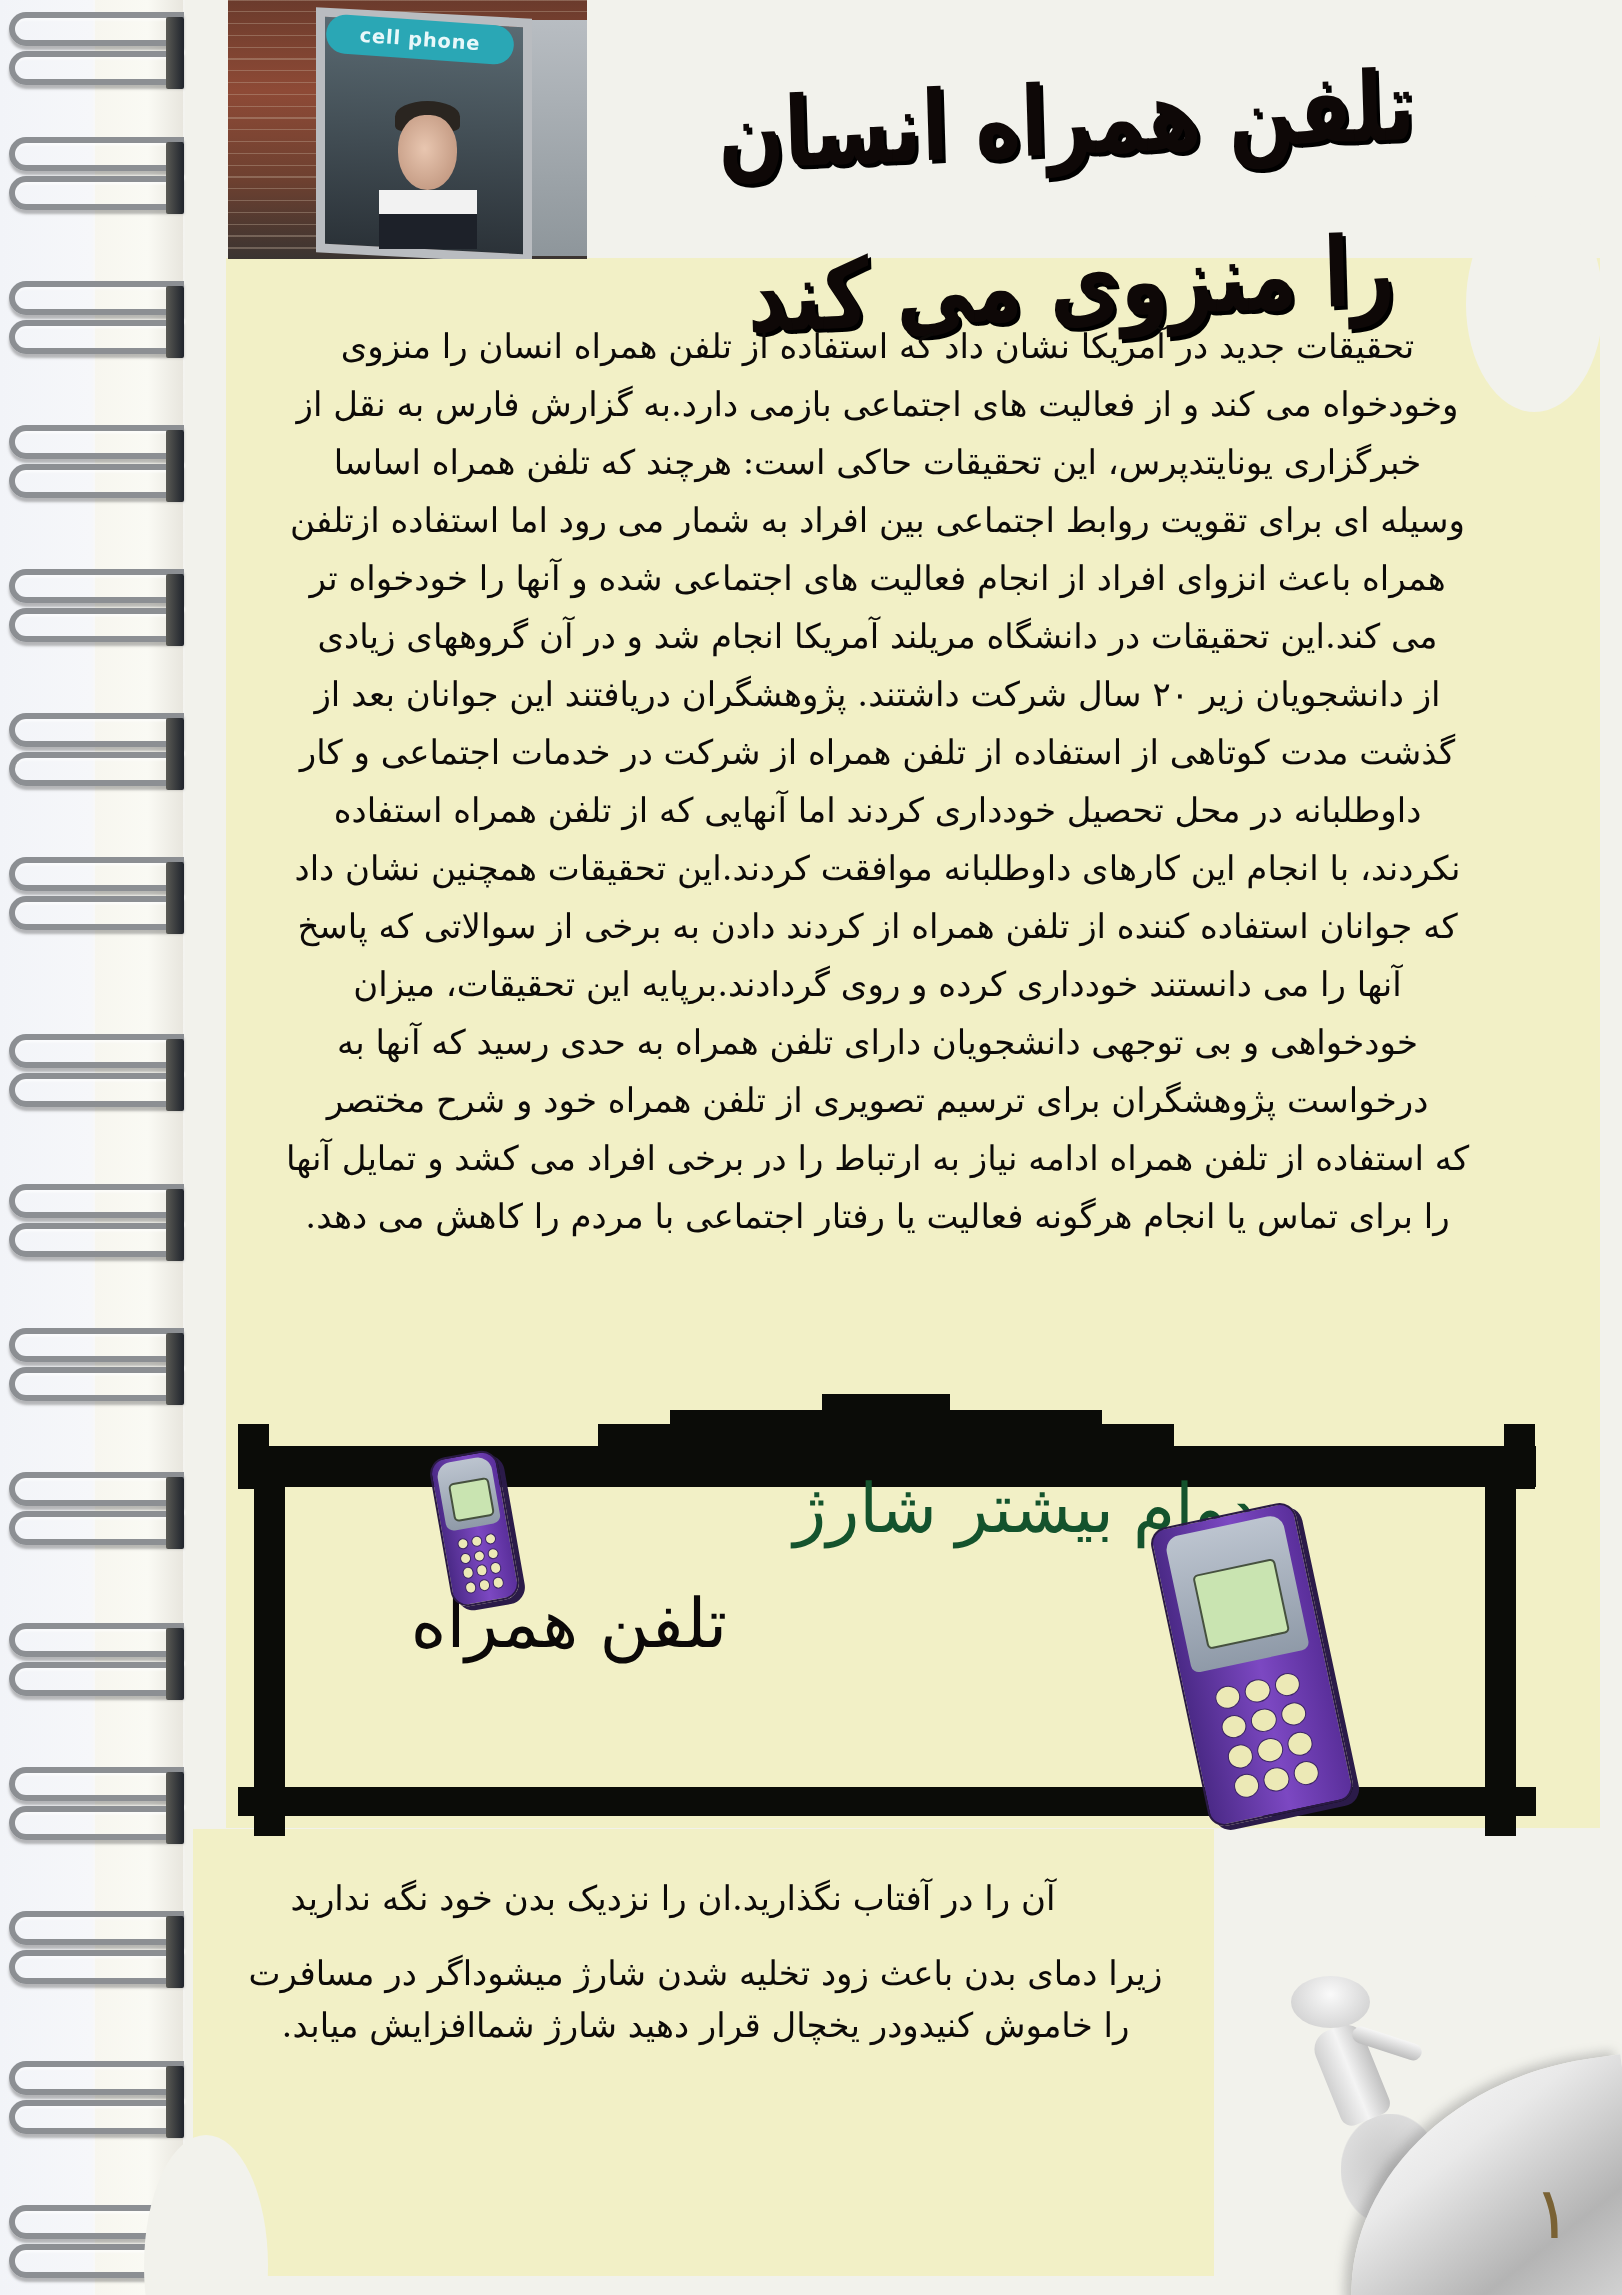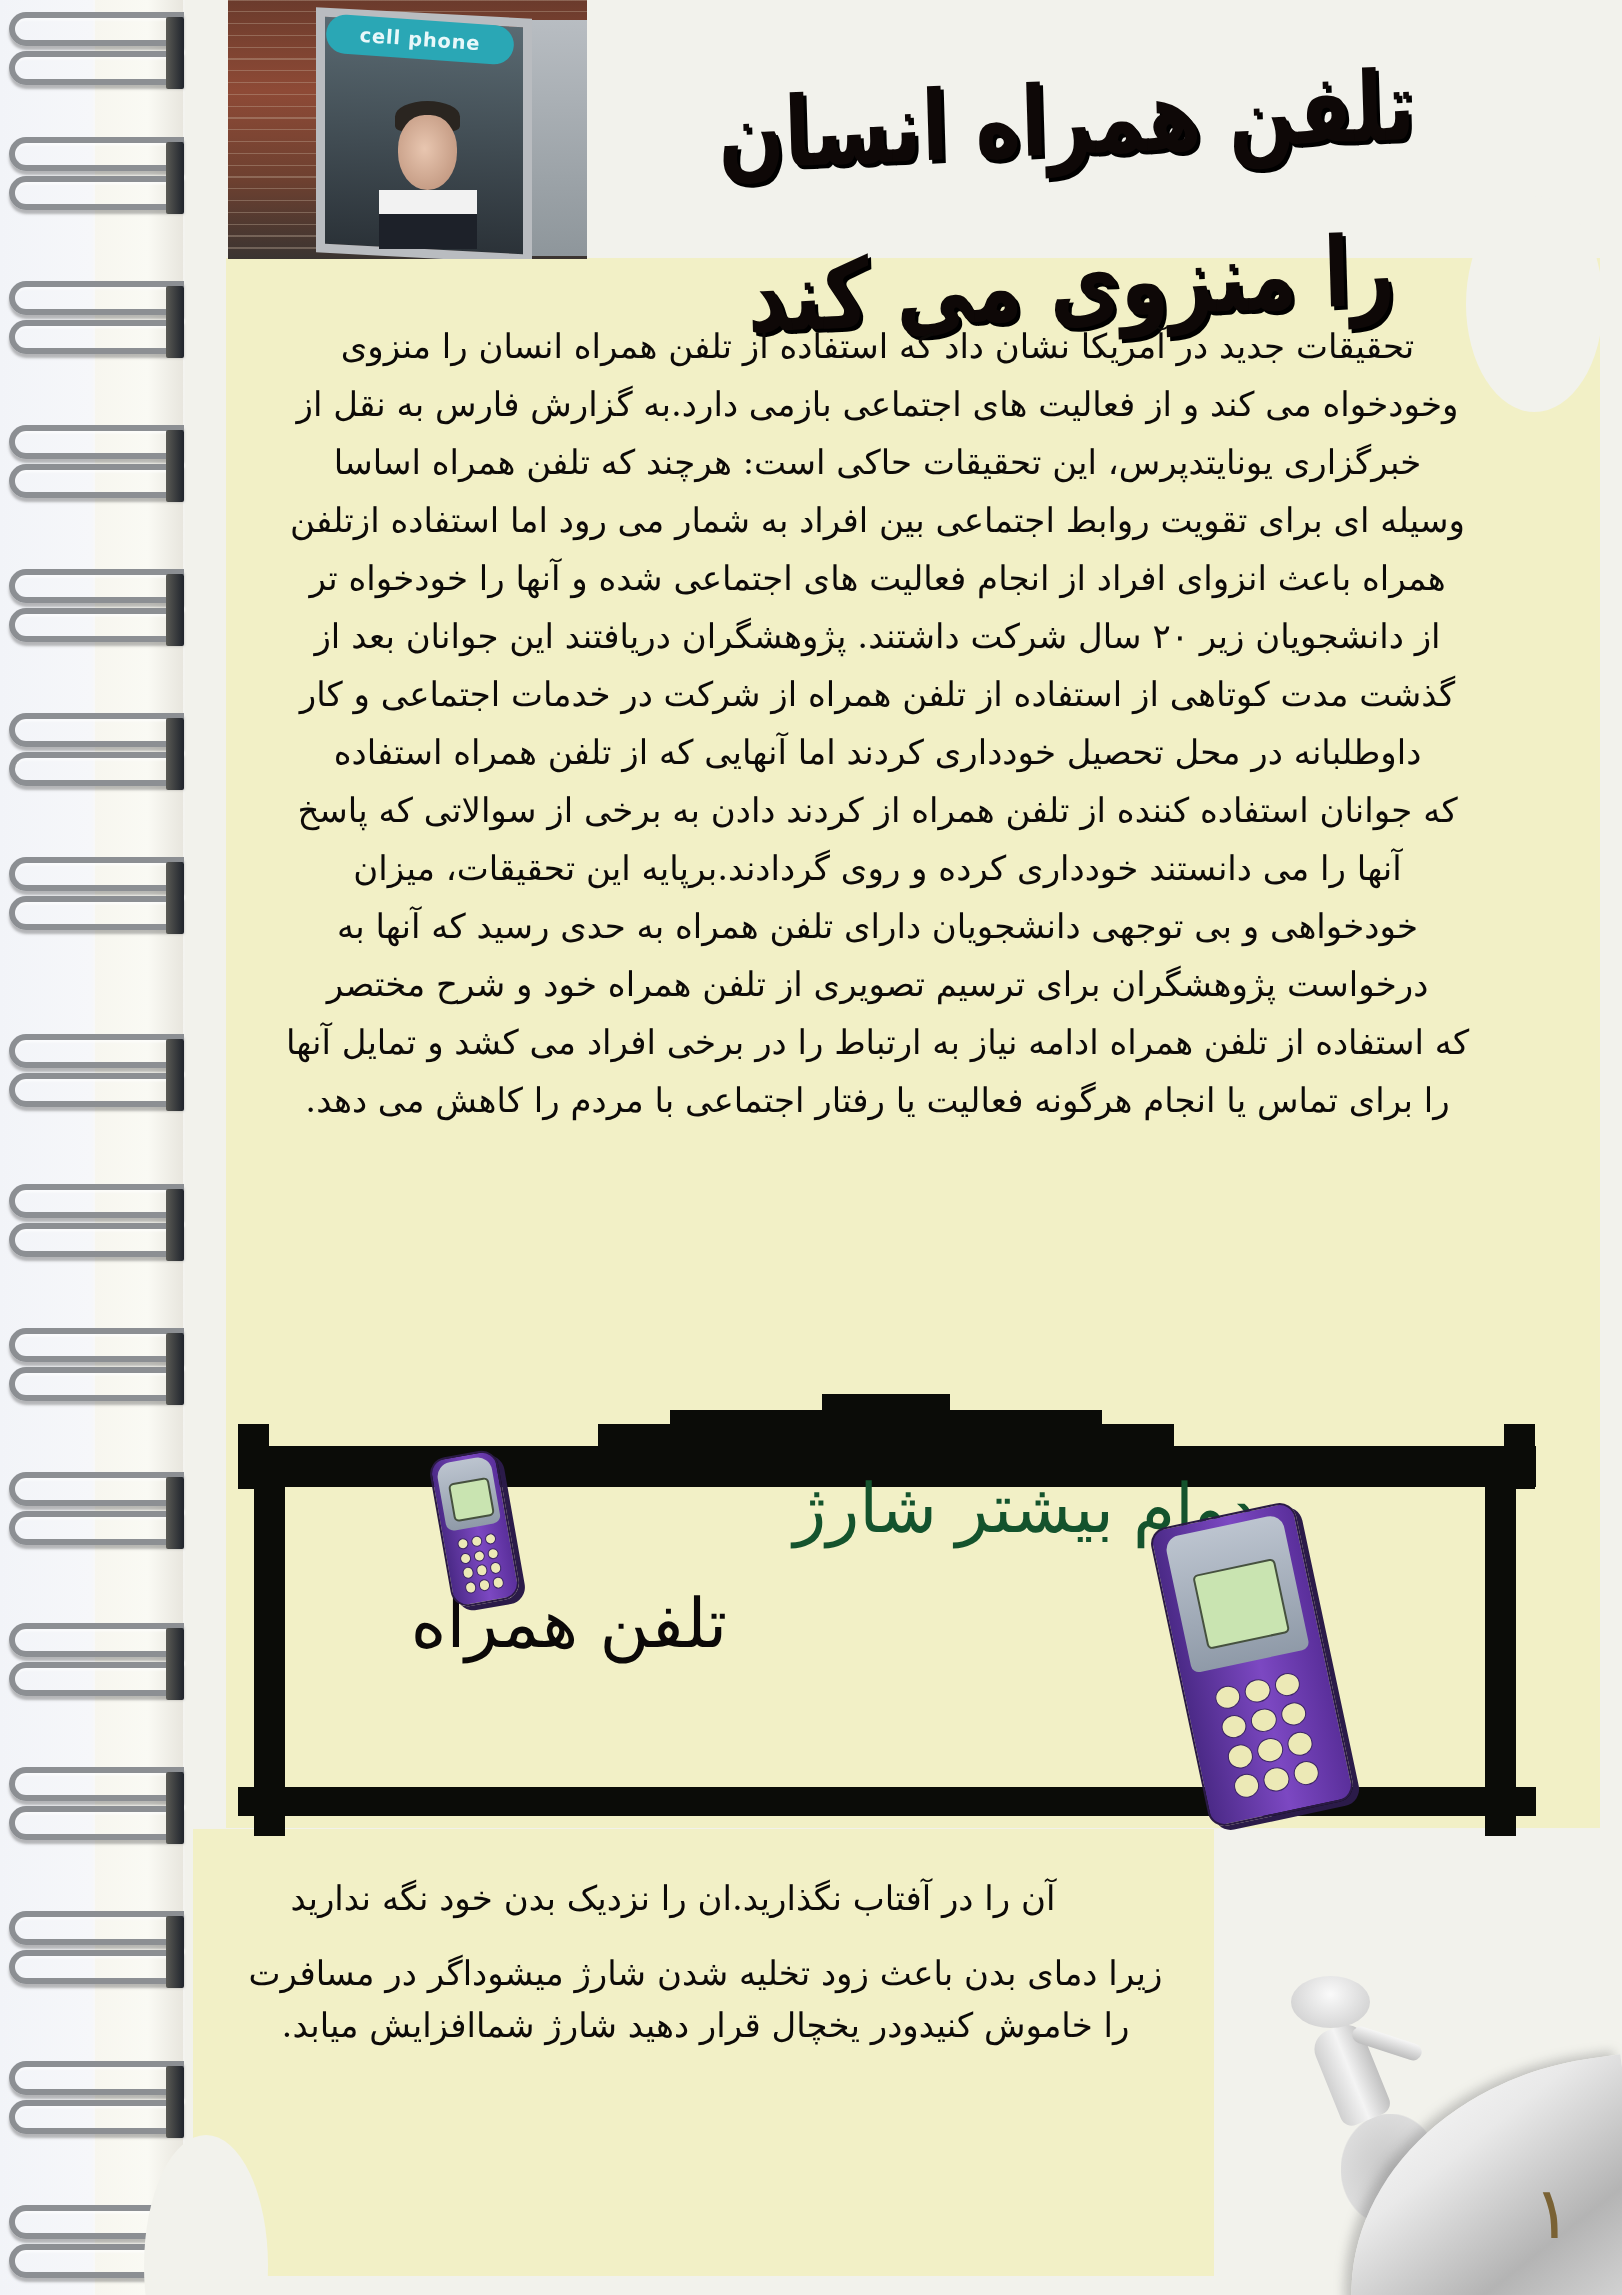"می کند.این تحقیقات در دانشگاه" span.ln { html: none -> <span>می کند.این تحقیقات در دانشگاه مریلند آمریکا انجام شد و در آن گروههای زیادی</span> }
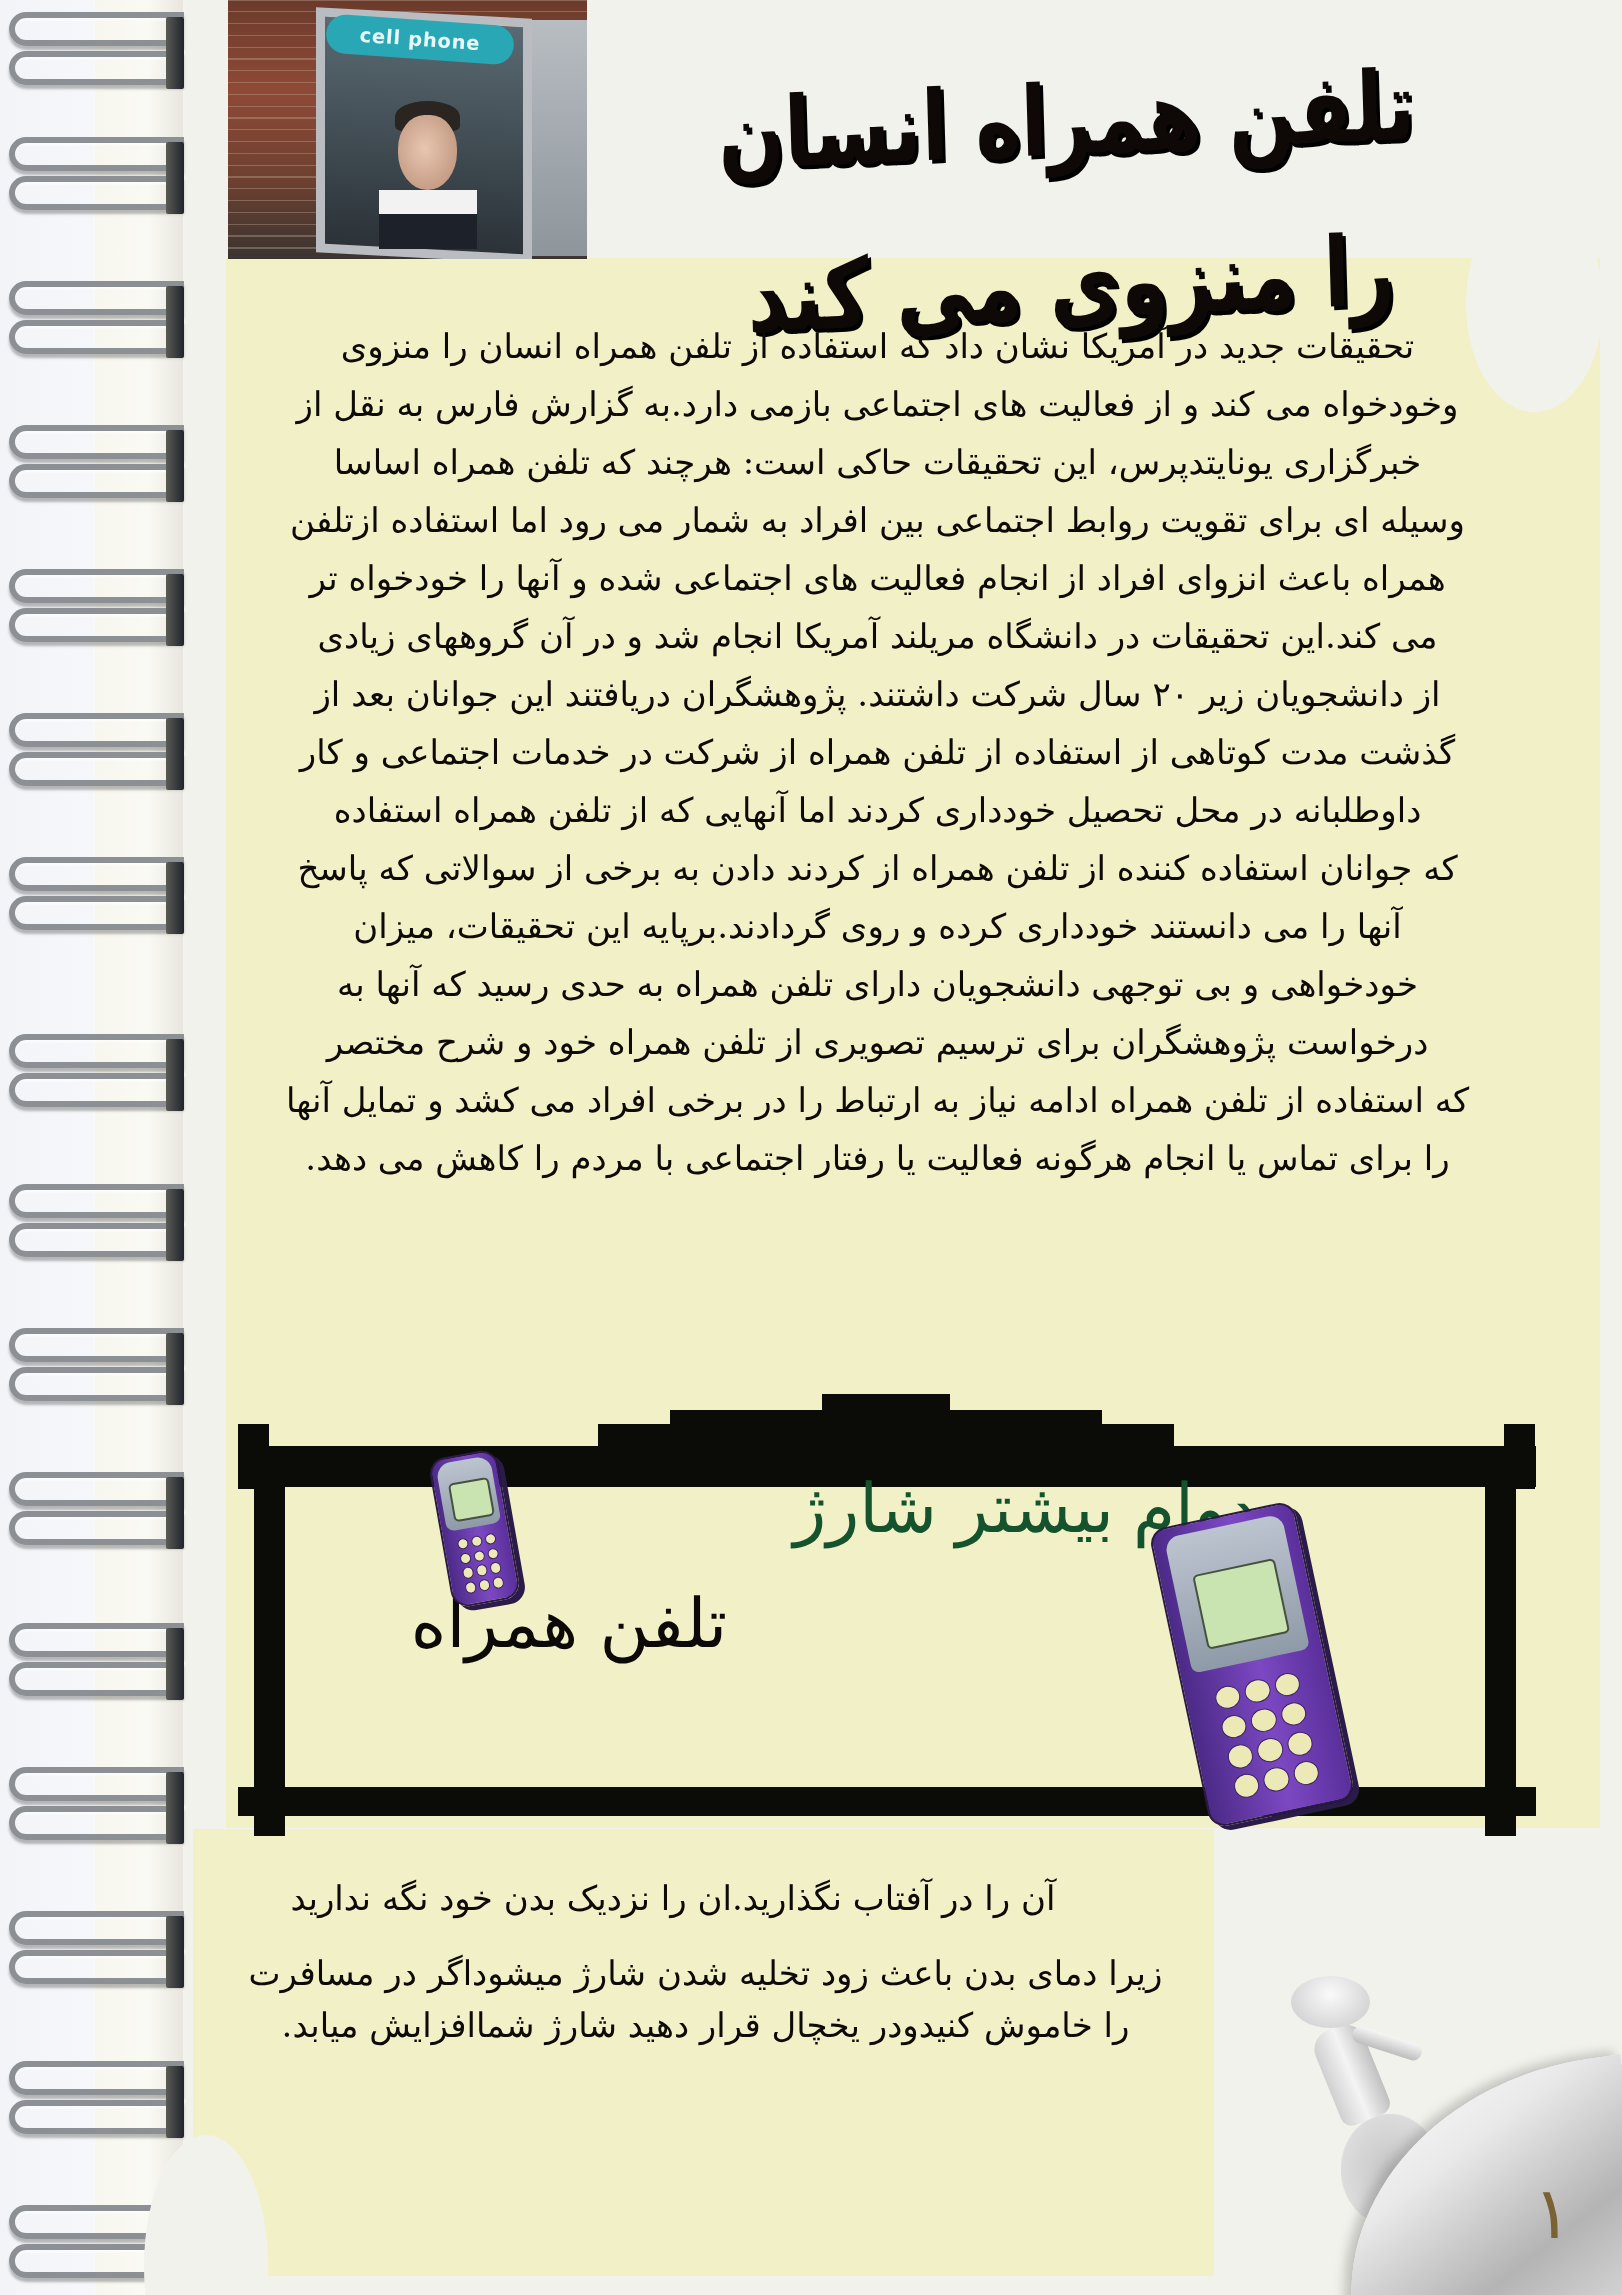"نکردند، با انجام این کارهای" span.ln { html: none -> <span>نکردند، با انجام این کارهای داوطلبانه موافقت کردند.این تحقیقات همچنین نشان داد</span> }
